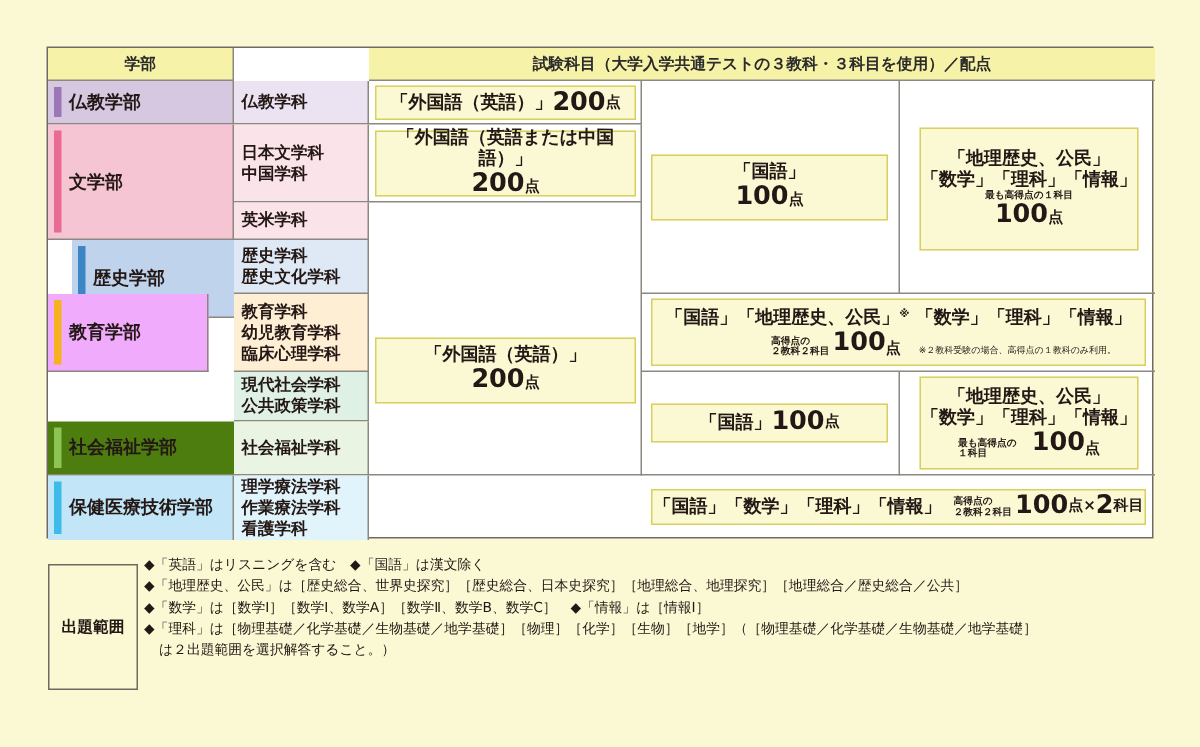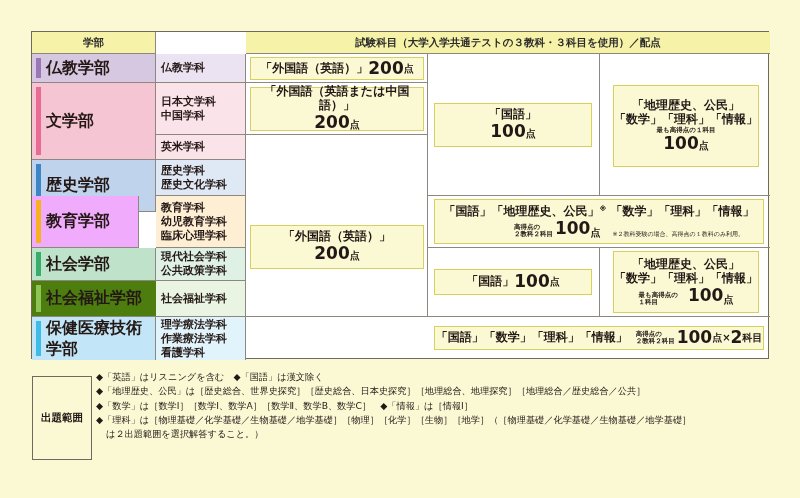"仏教学部" .dept { font-size: 16px -> 12px; text-align: none -> center }
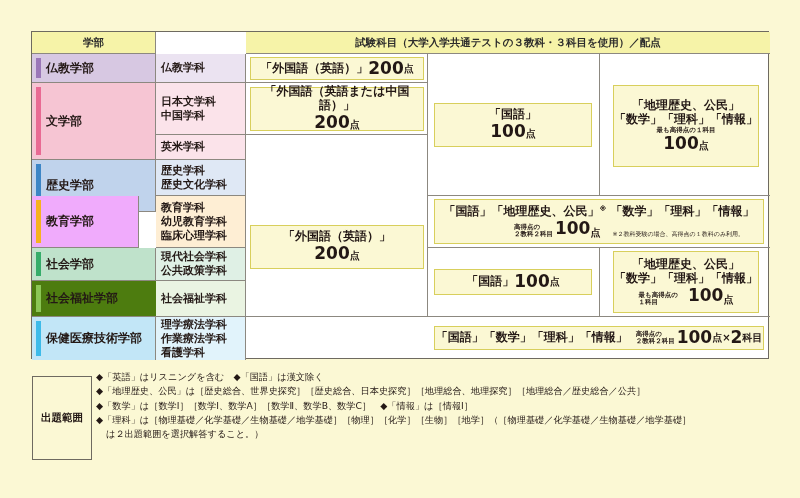"歴史学部" div.cell { left: 0px -> 16px }
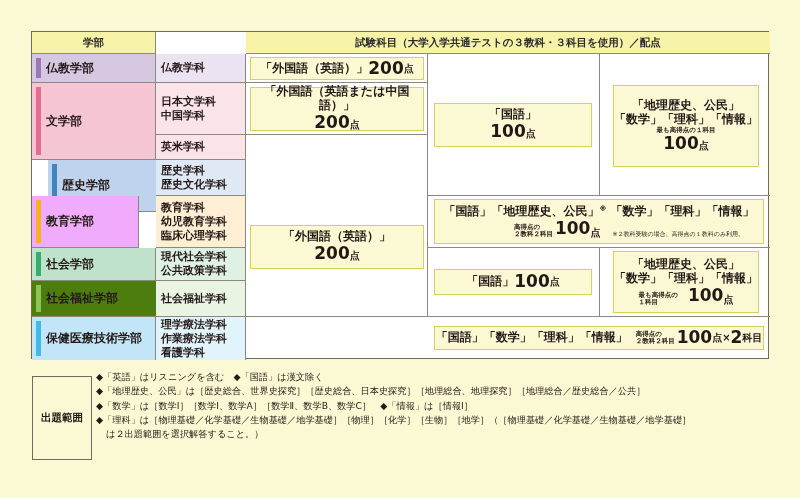"社会学部" div.cell { html: <div> <div></div> <span>社会学部</span> </div> -> none }
